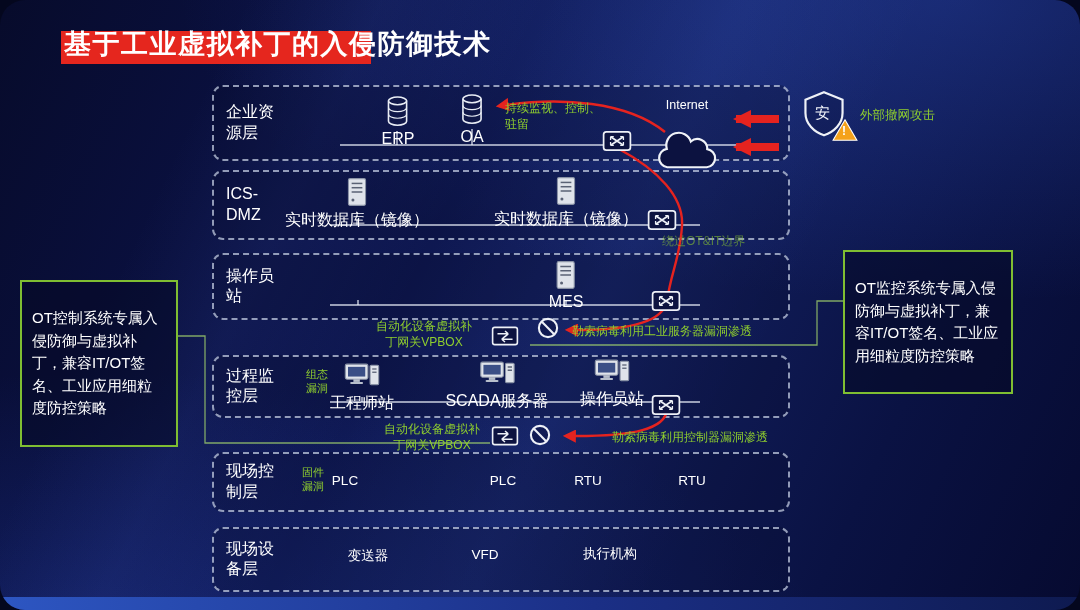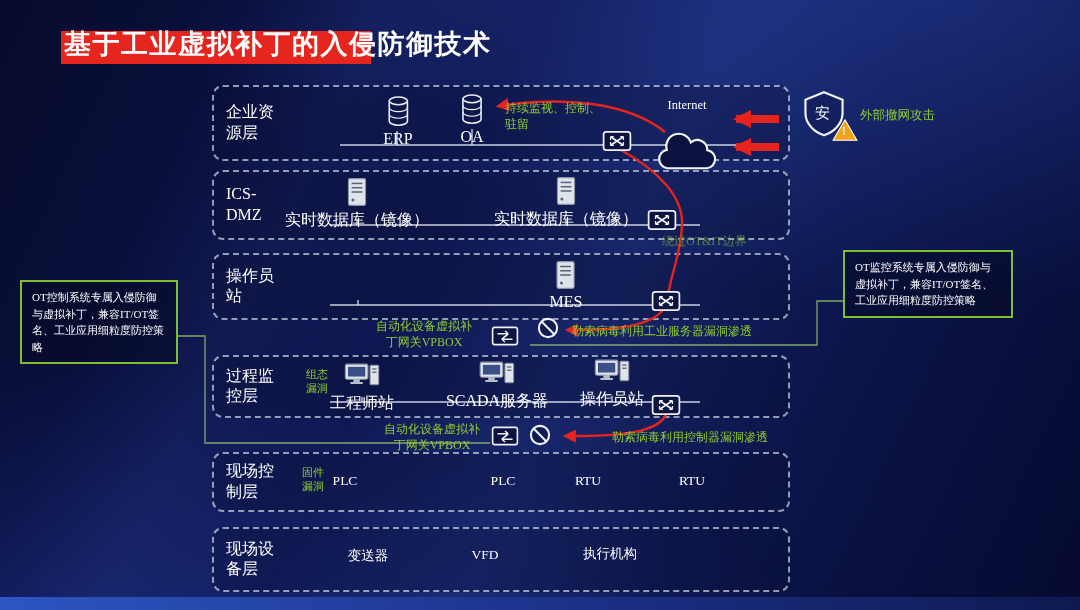"基于工业虚拟补丁的入侵防御技术" .slide { border-radius: none -> 25px; font-family: Liberation Serif, serif -> Liberation Sans, sans-serif }
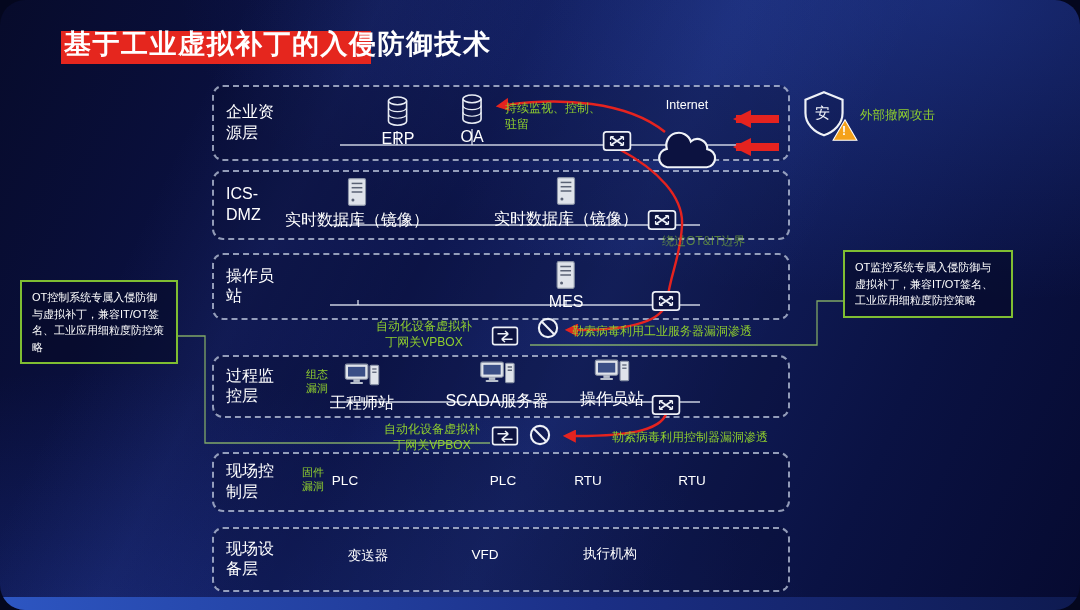"OT监控系统专属入侵防御与虚拟补丁，兼容IT/OT签名、工业应用细粒度防控策略" .note { font-size: 11px -> 15px; padding: 7px 10px -> 25px 10px }
